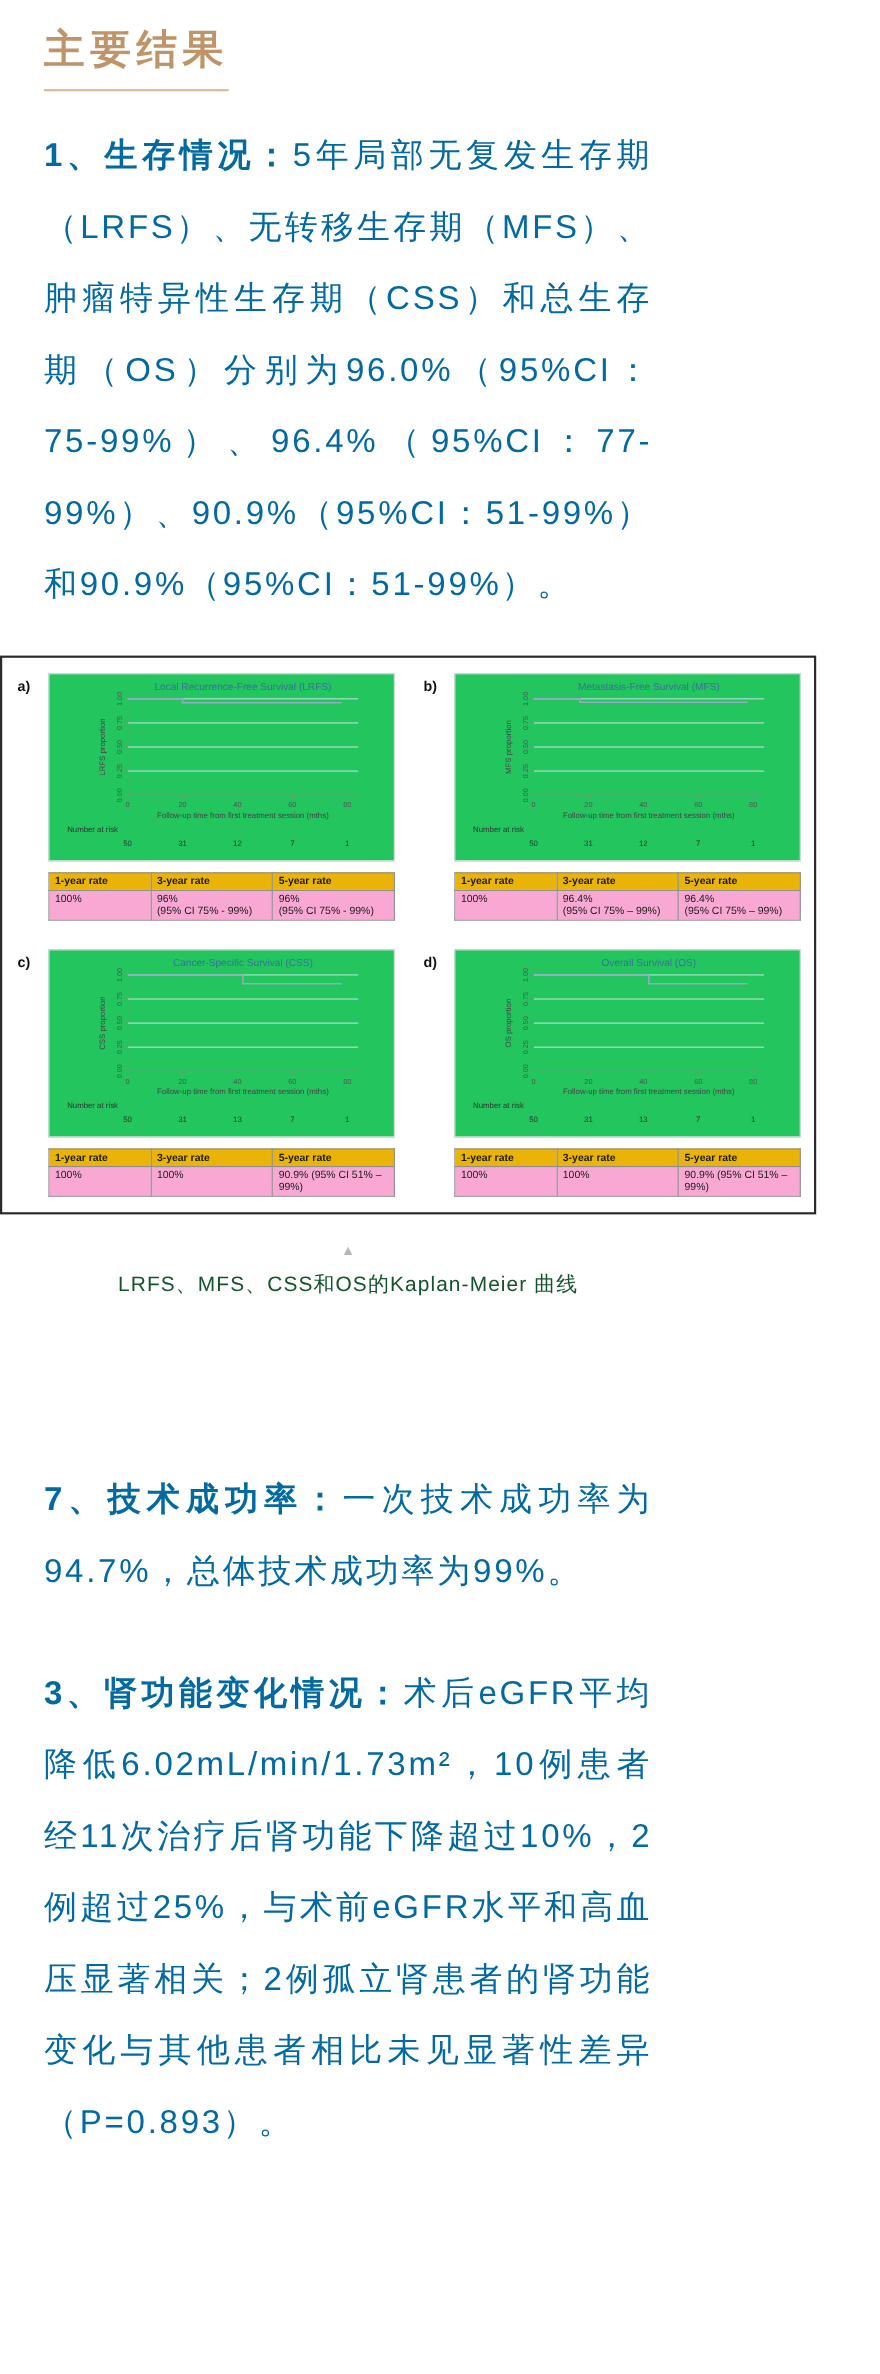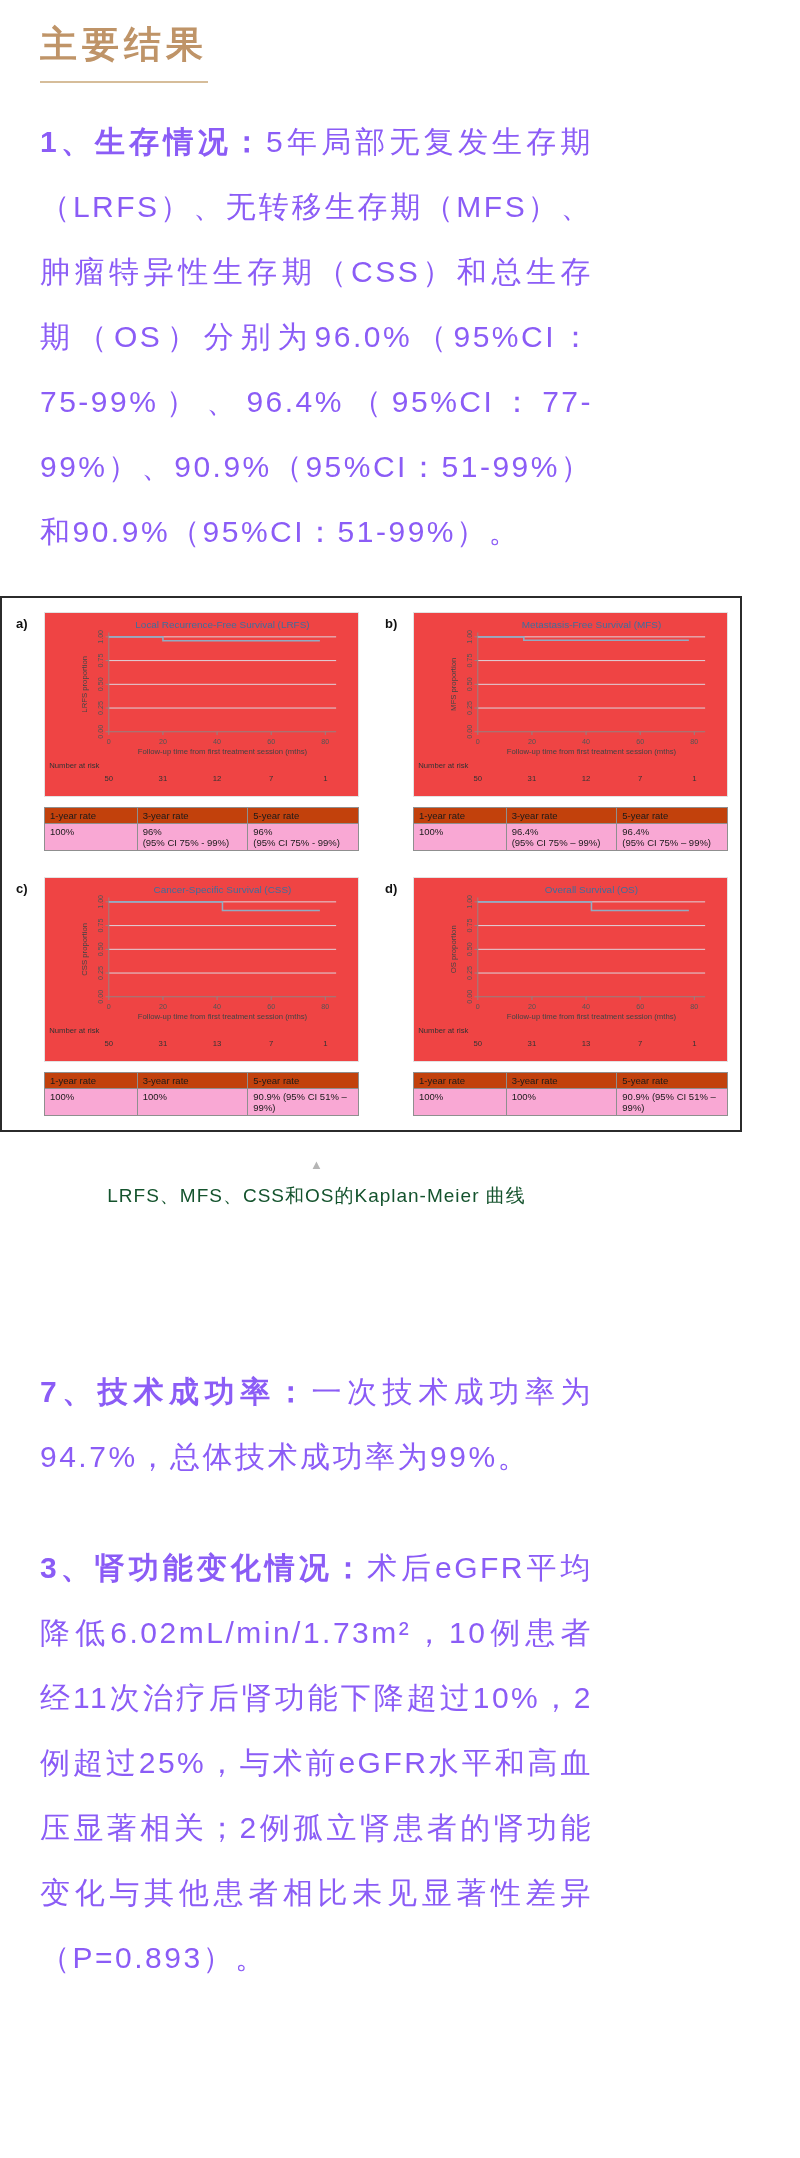"1、生存情况：5年局部无复发生存期（LRFS）、无转移生存期（MFS）、肿瘤特异" .para { color: #8b5cf6 -> #0369a1 }
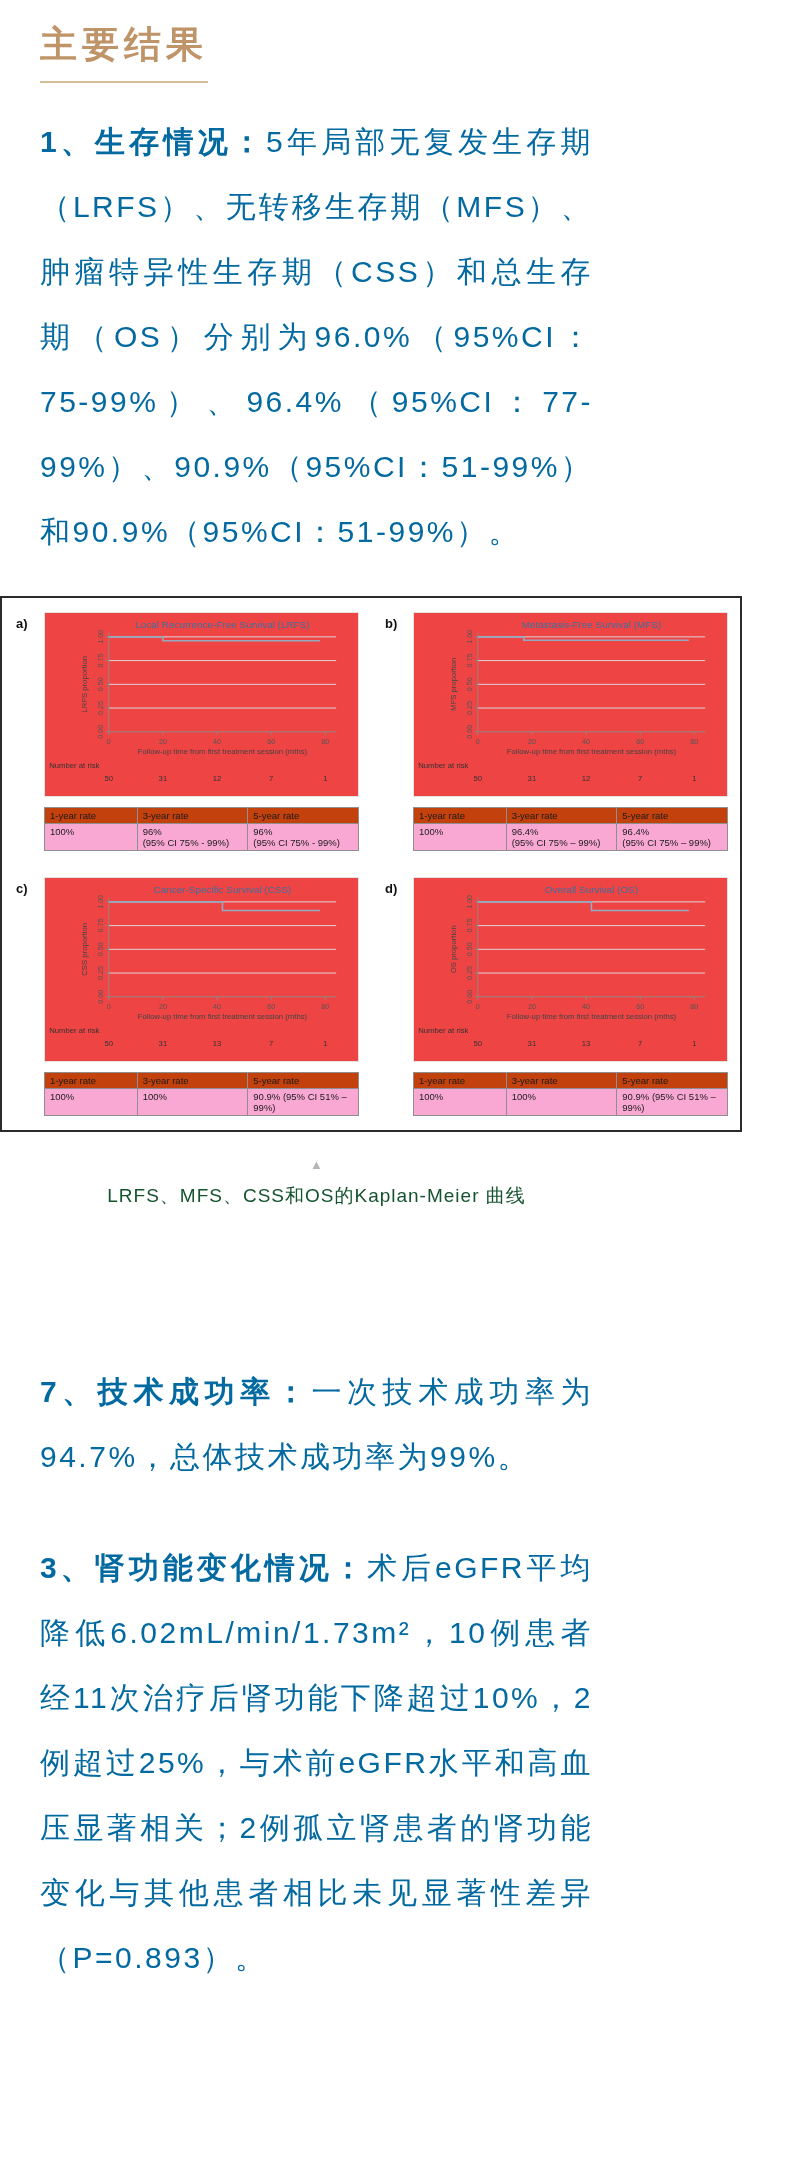"Local Recurrence-Free Survival (LRFS)" .chart-frame { background: #ef4444 -> #22c55e; padding: 4px 2px 0 -> 4px 14px 0 }
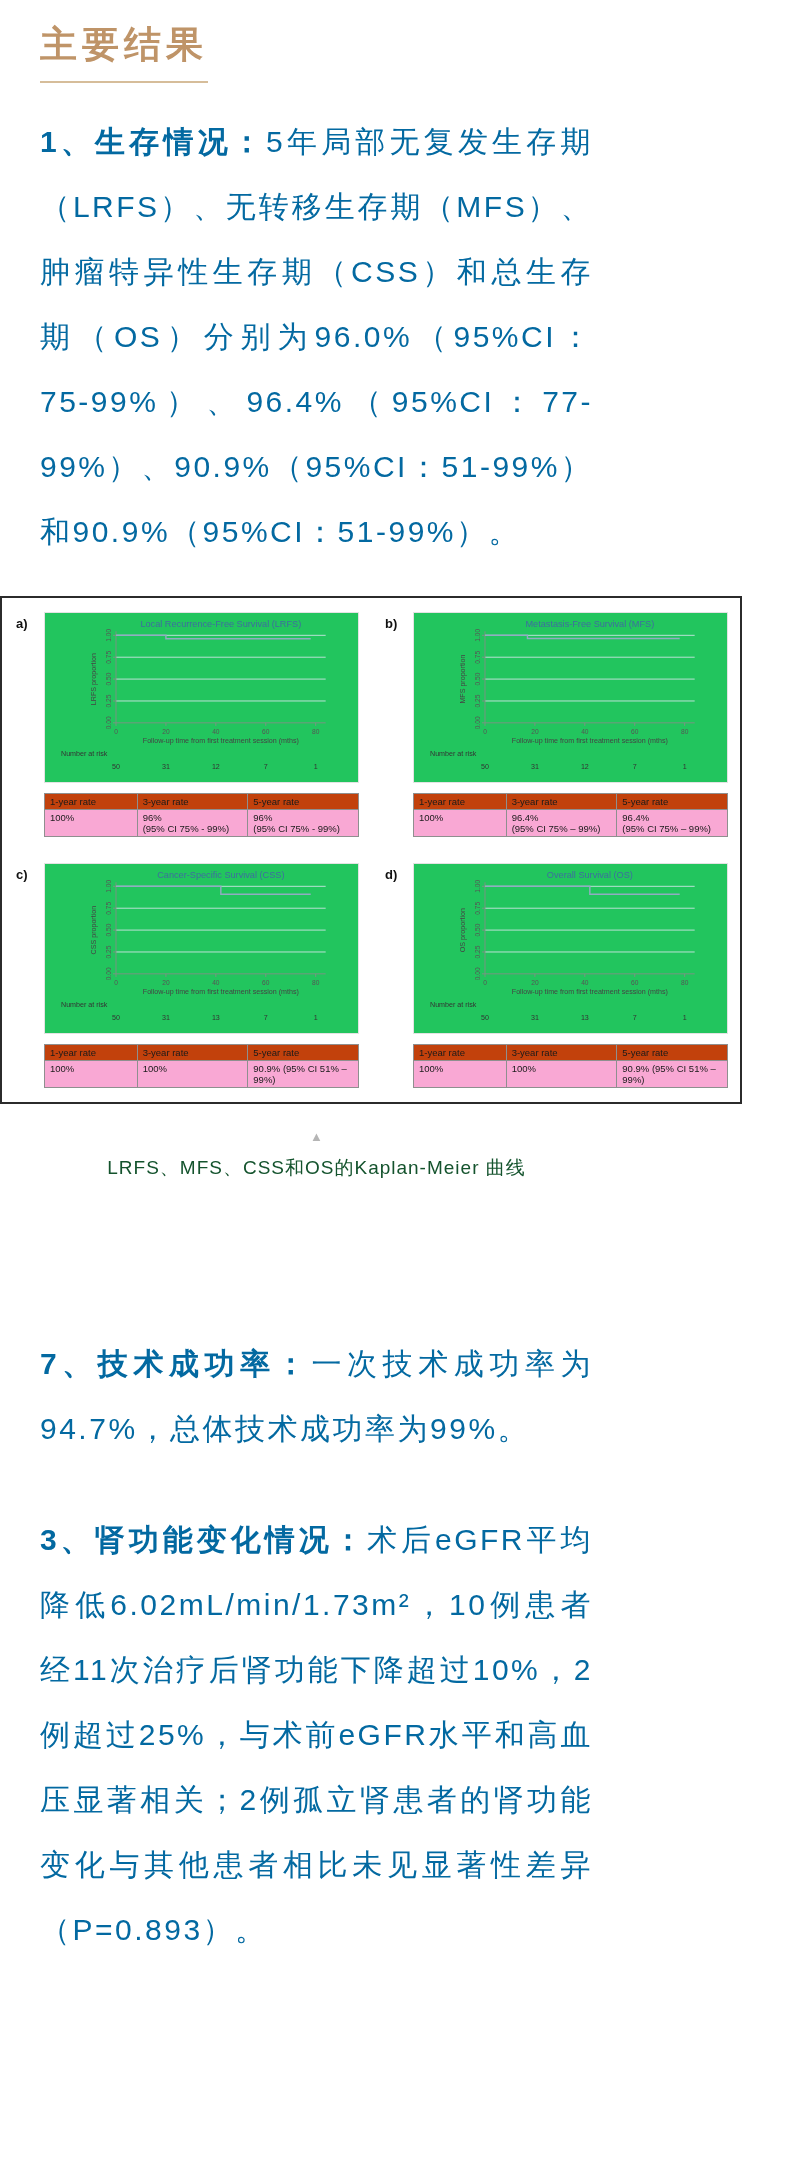"1-year rate" .rate-table th { background: #c2410c -> #eab308; font-weight: normal -> bold }
